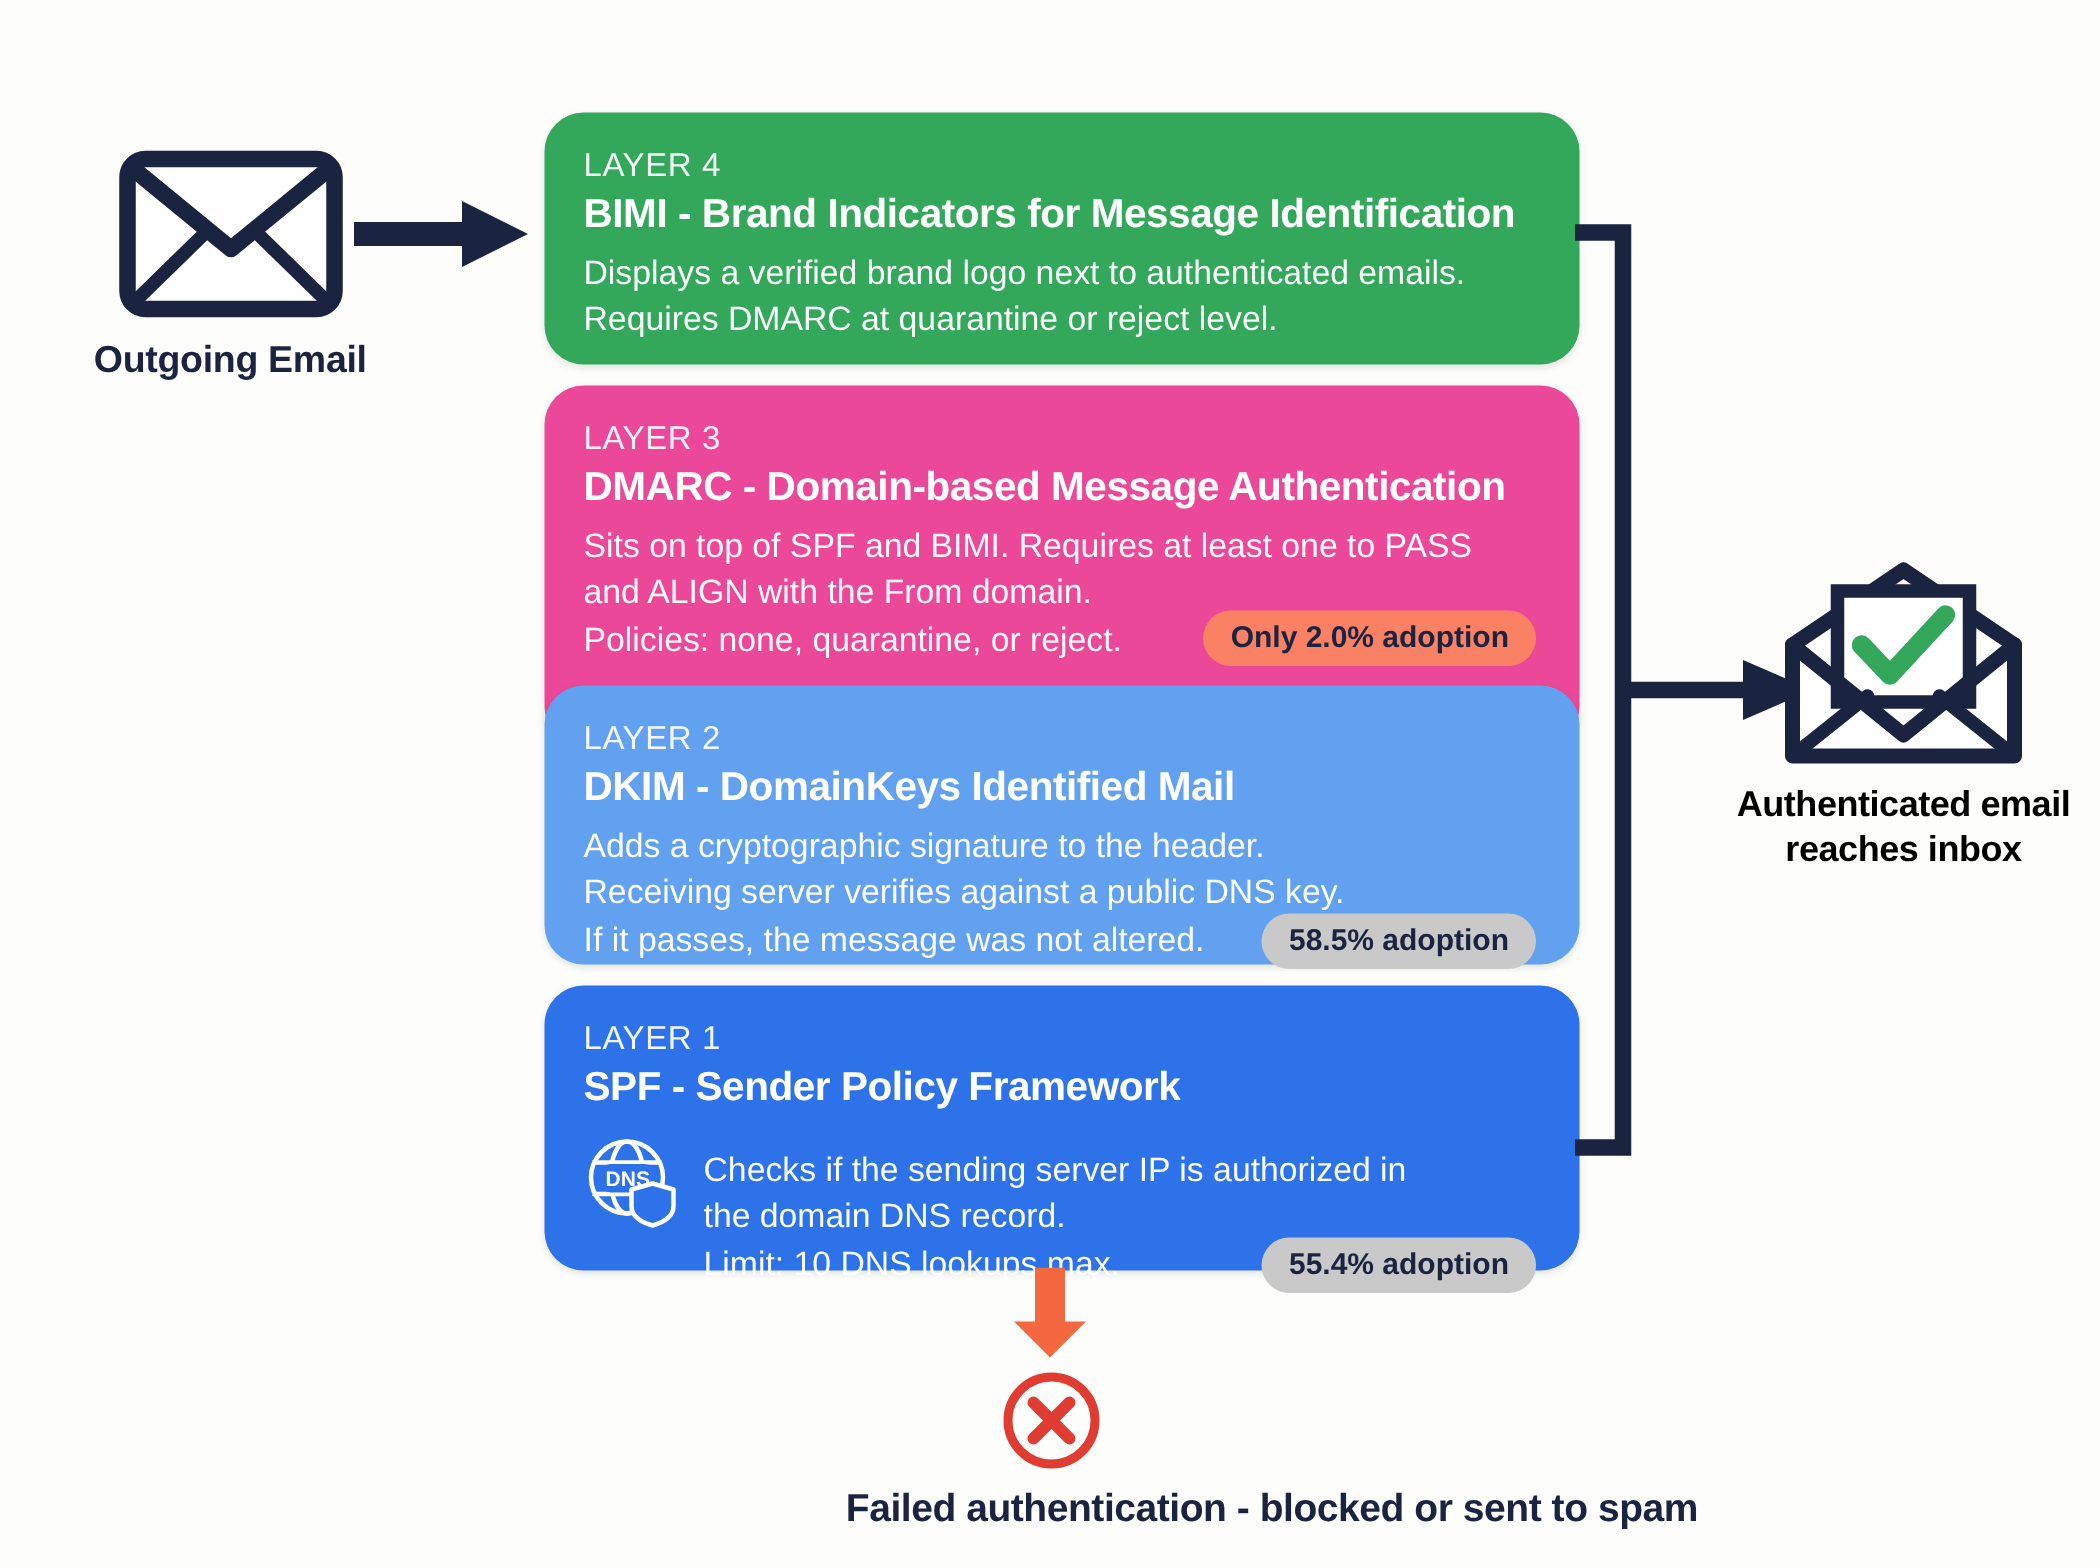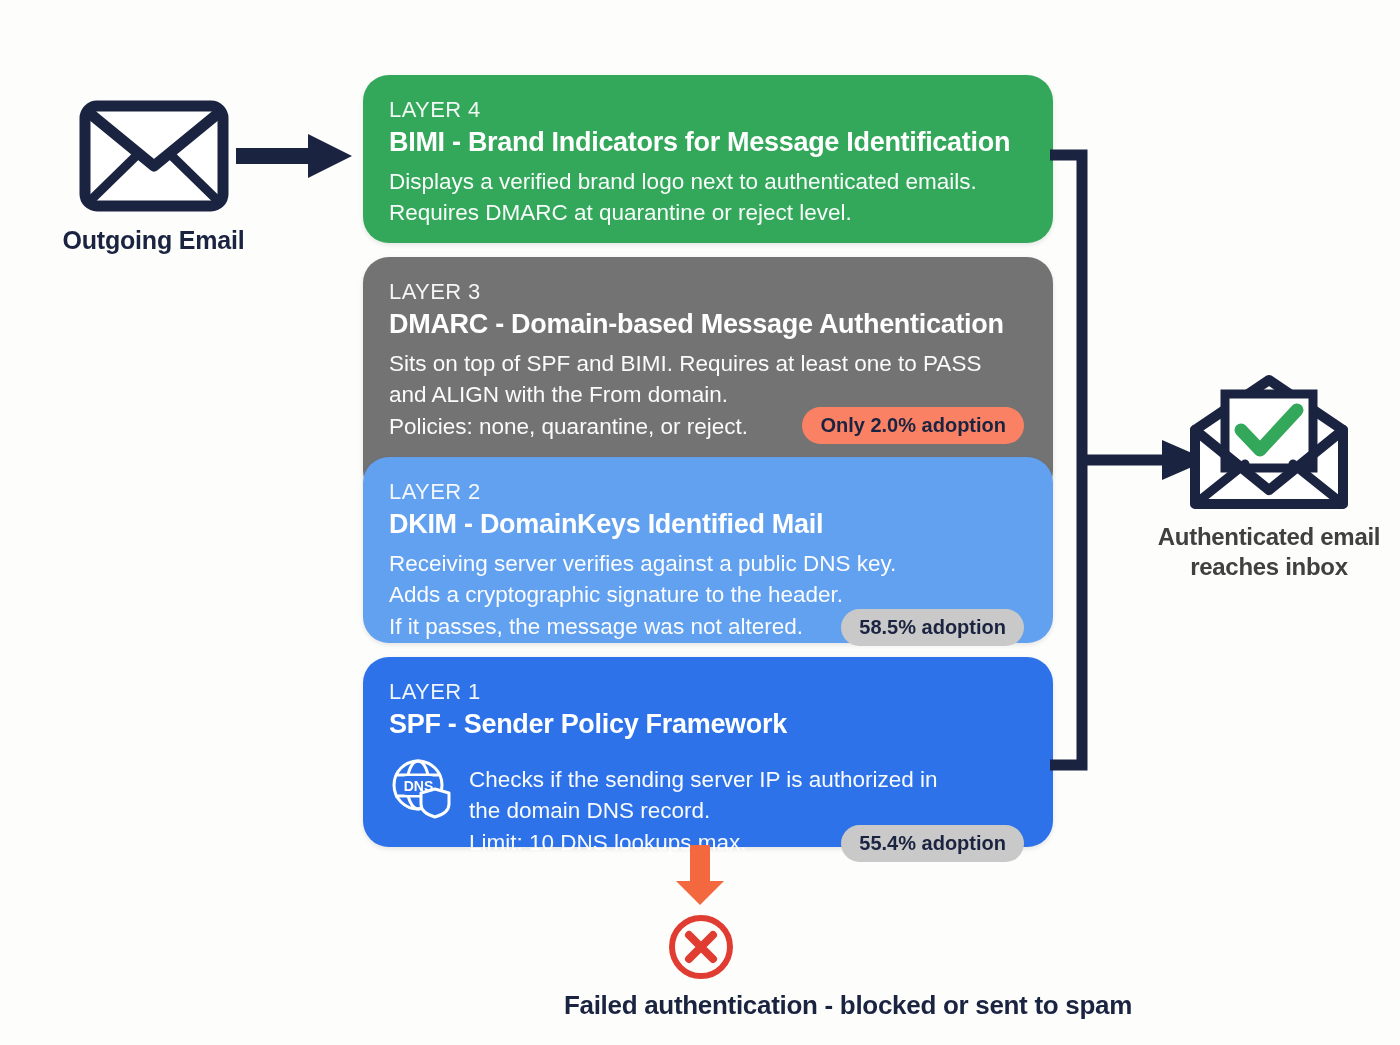"LAYER 3" #card-layer3 { background: #737373 -> #ec4899 }
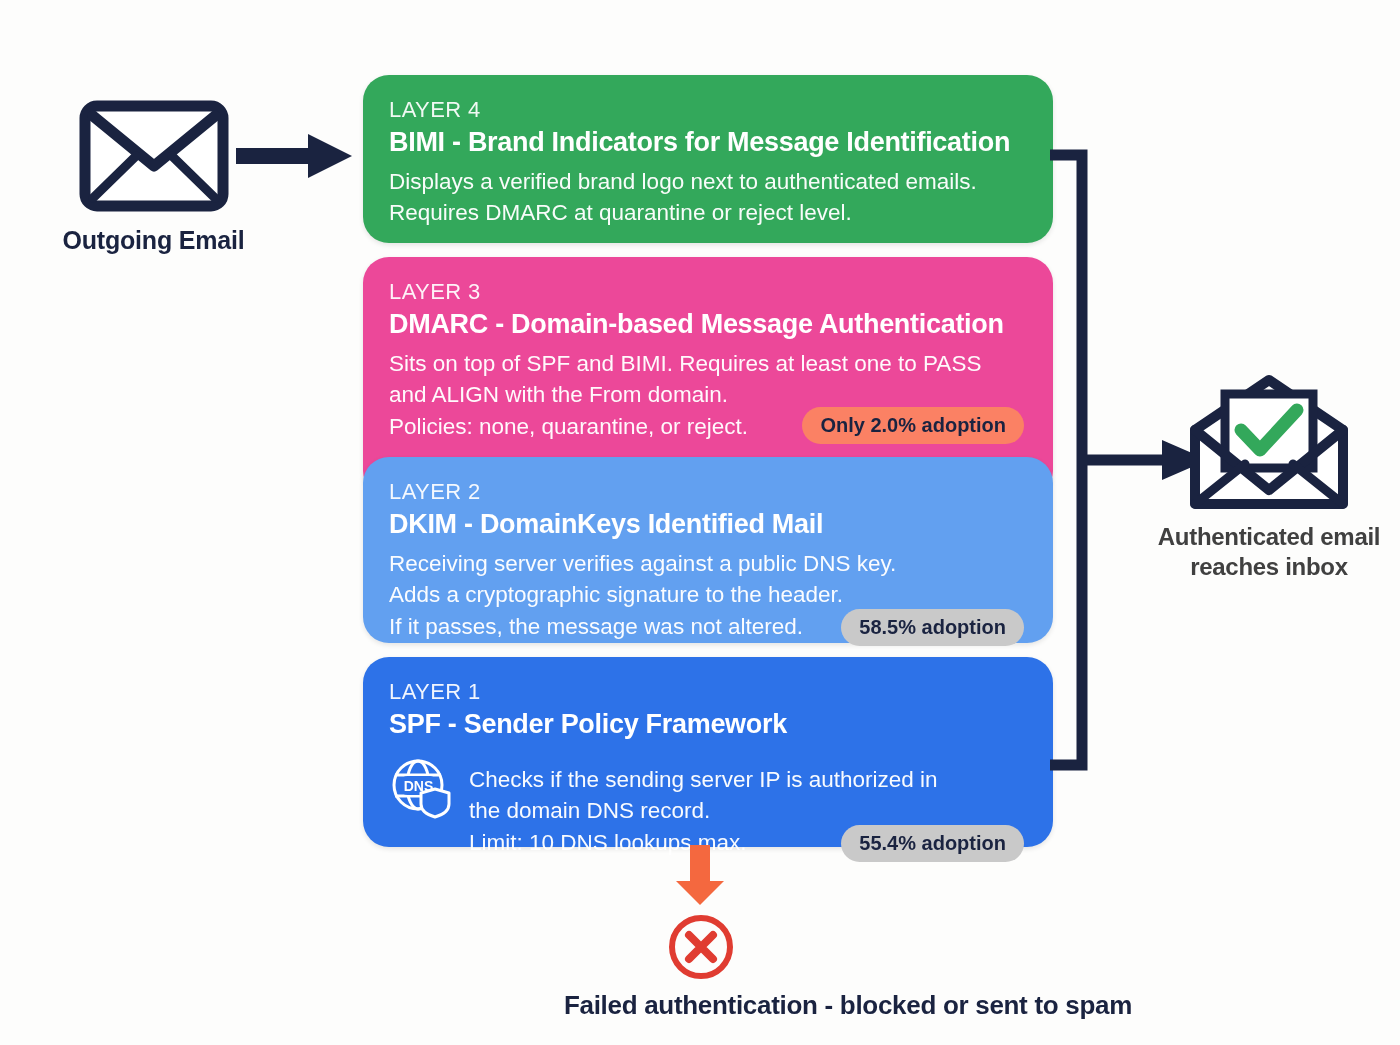"Authenticated email" #success-node .caption { color: #404040 -> #000000 }
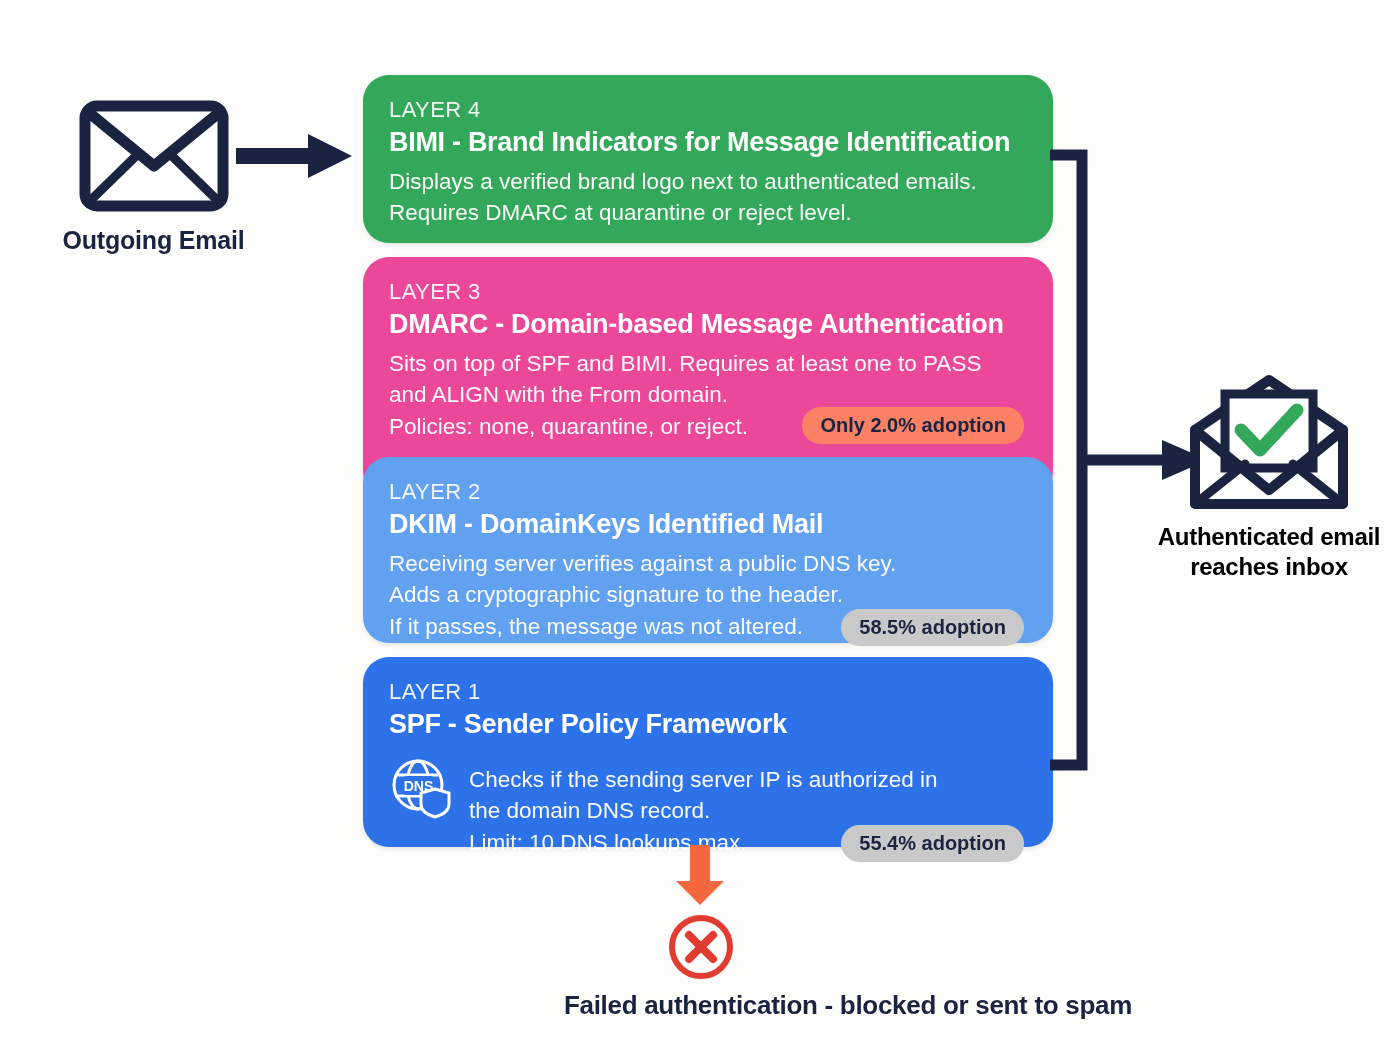"Receiving server verifies against a" span.ln { order: before "Adds a cryptographic signature to" -> after "Adds a cryptographic signature to" }
